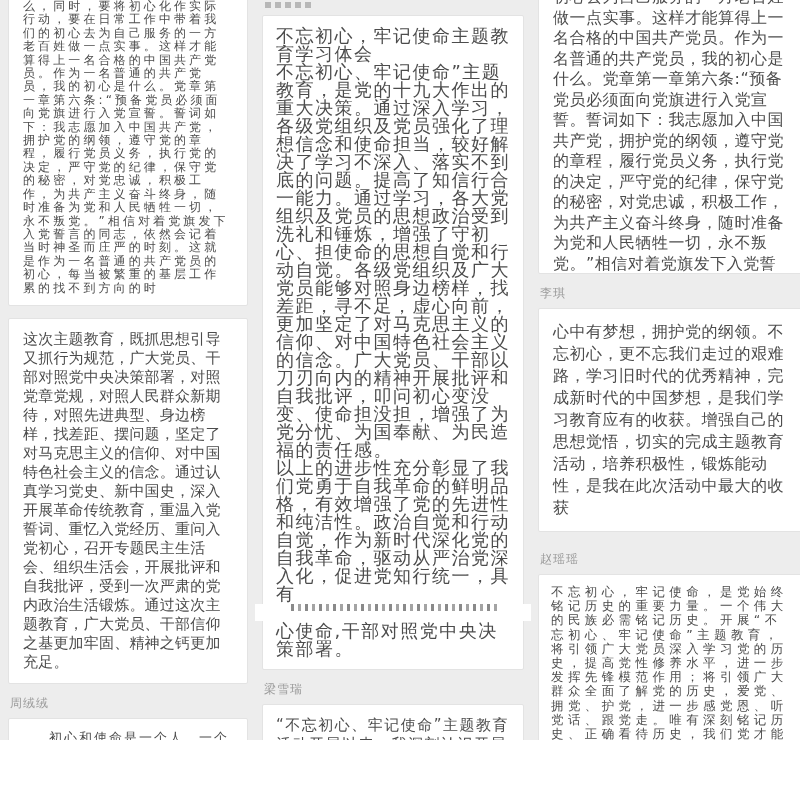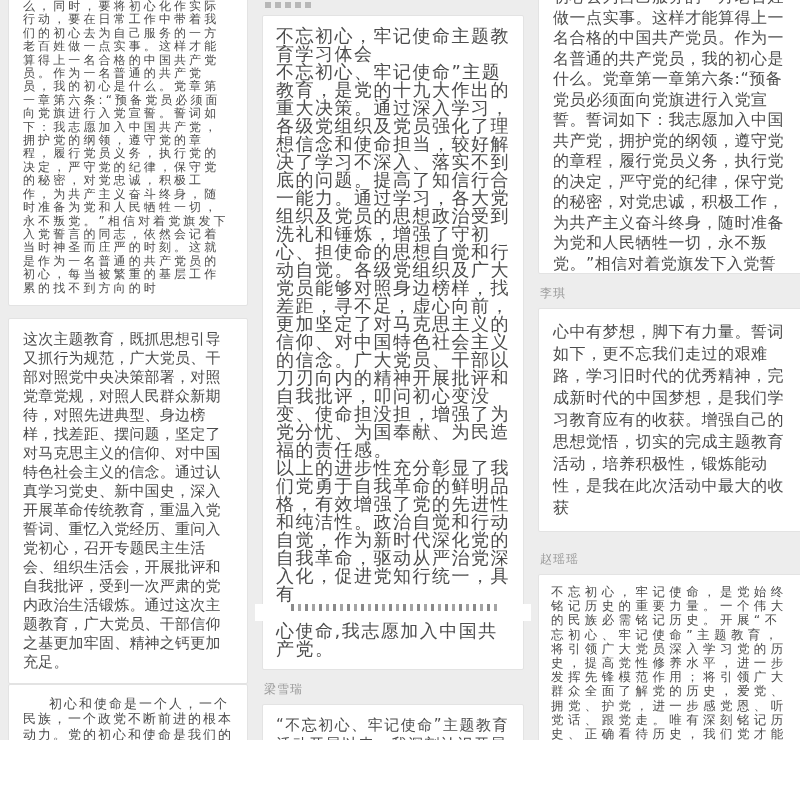"心中有梦想，脚下有力量。誓词如下，更不忘我们走过的艰难路，学习旧时代的优秀精神，" p { text: 脚下有力量。誓词如下 -> 拥护党的纲领。不忘初心 }
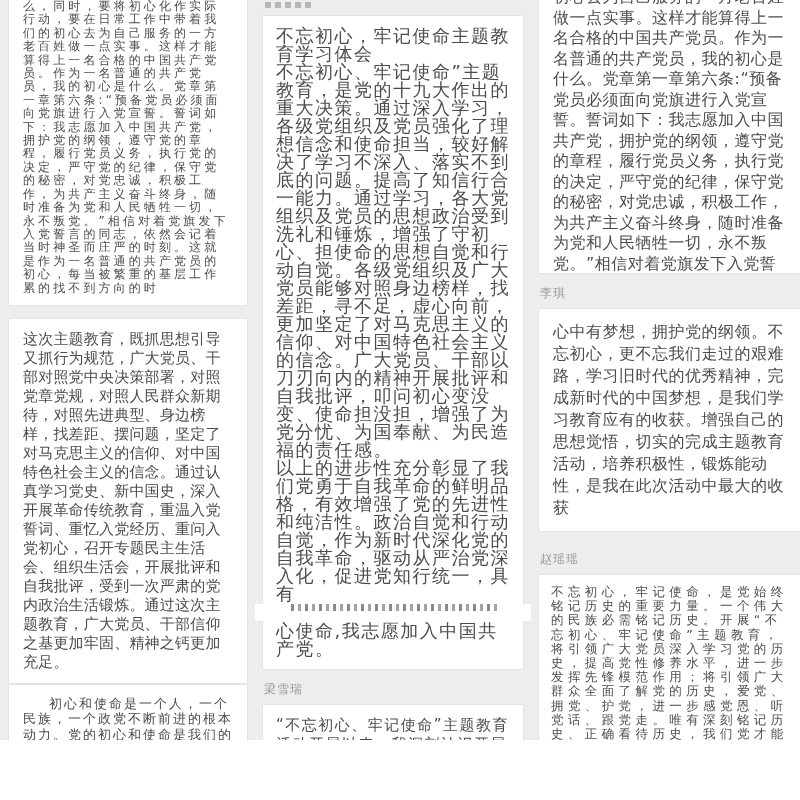"心使命,我志愿加入中国共产党。" p { text: ,我志愿加入中国共产党 -> ,干部对照党中央决策部署 }
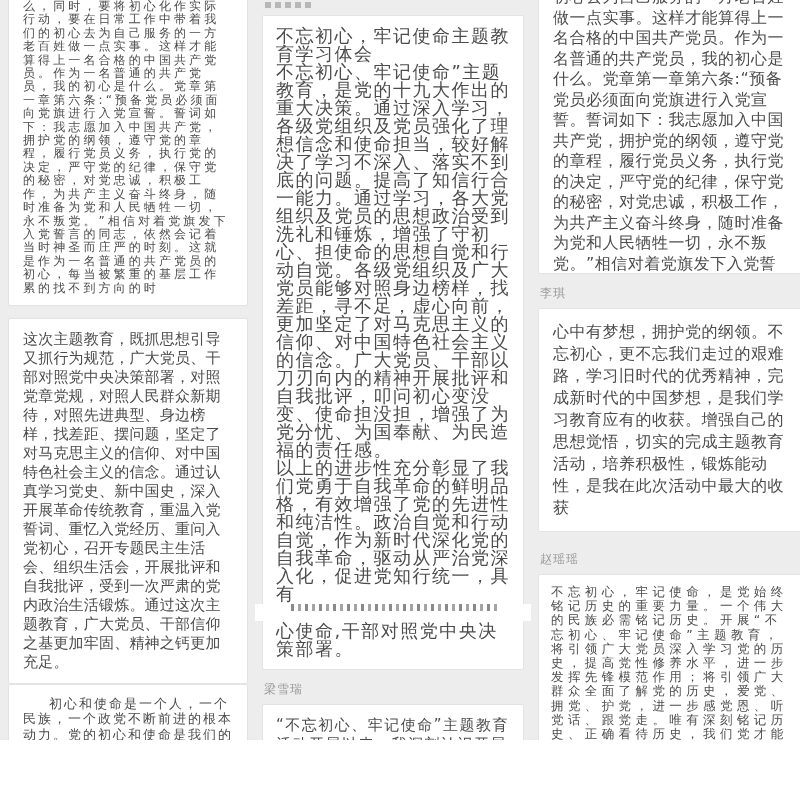"周绒绒" div.author { html: none -> <div>周绒绒</div> }
